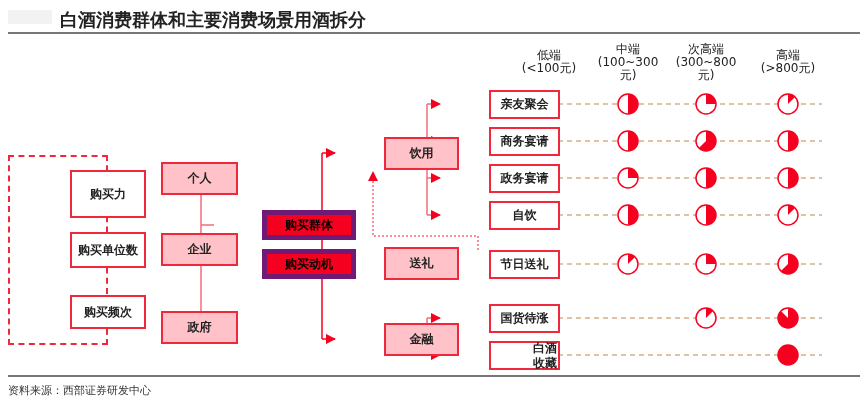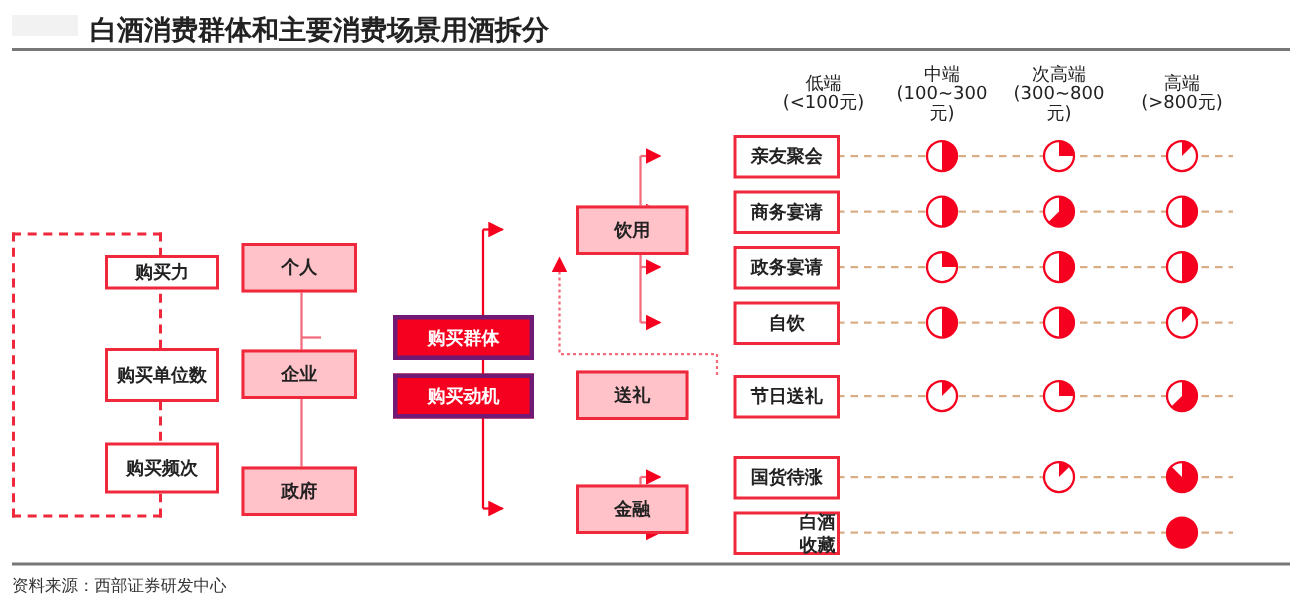"购买力" div.abs { height: 23px -> 48px }
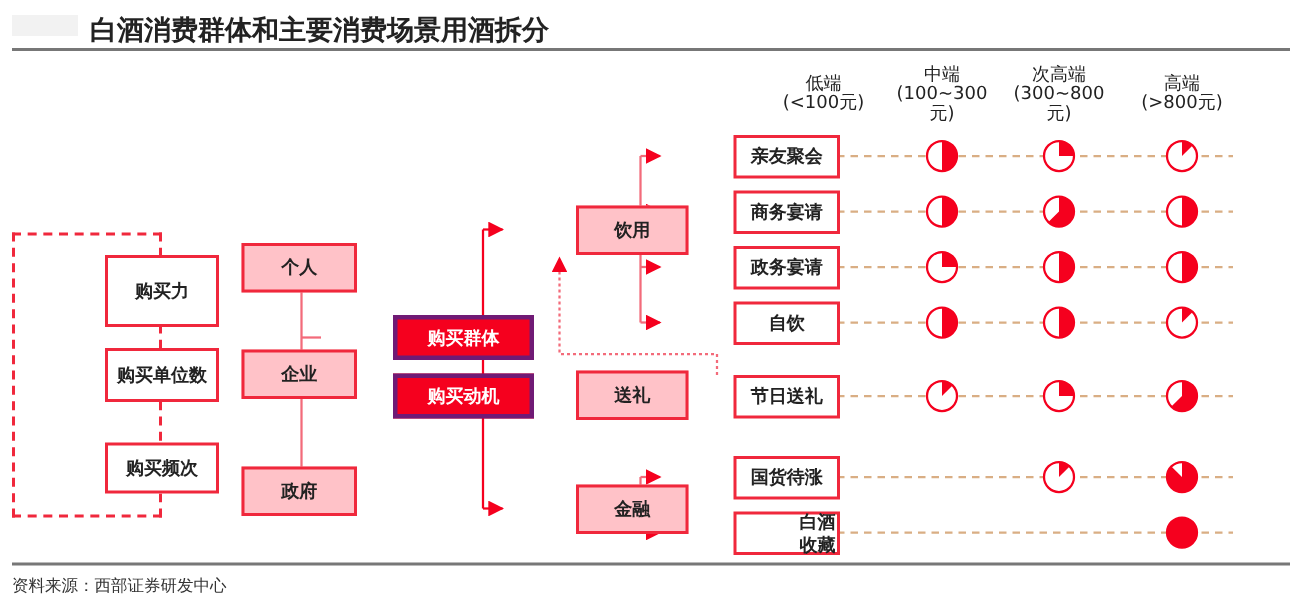"购买群体" .box-red { border: 3px solid #701a75 -> 5px solid #701a75; color: #ffffff -> #000000 }
